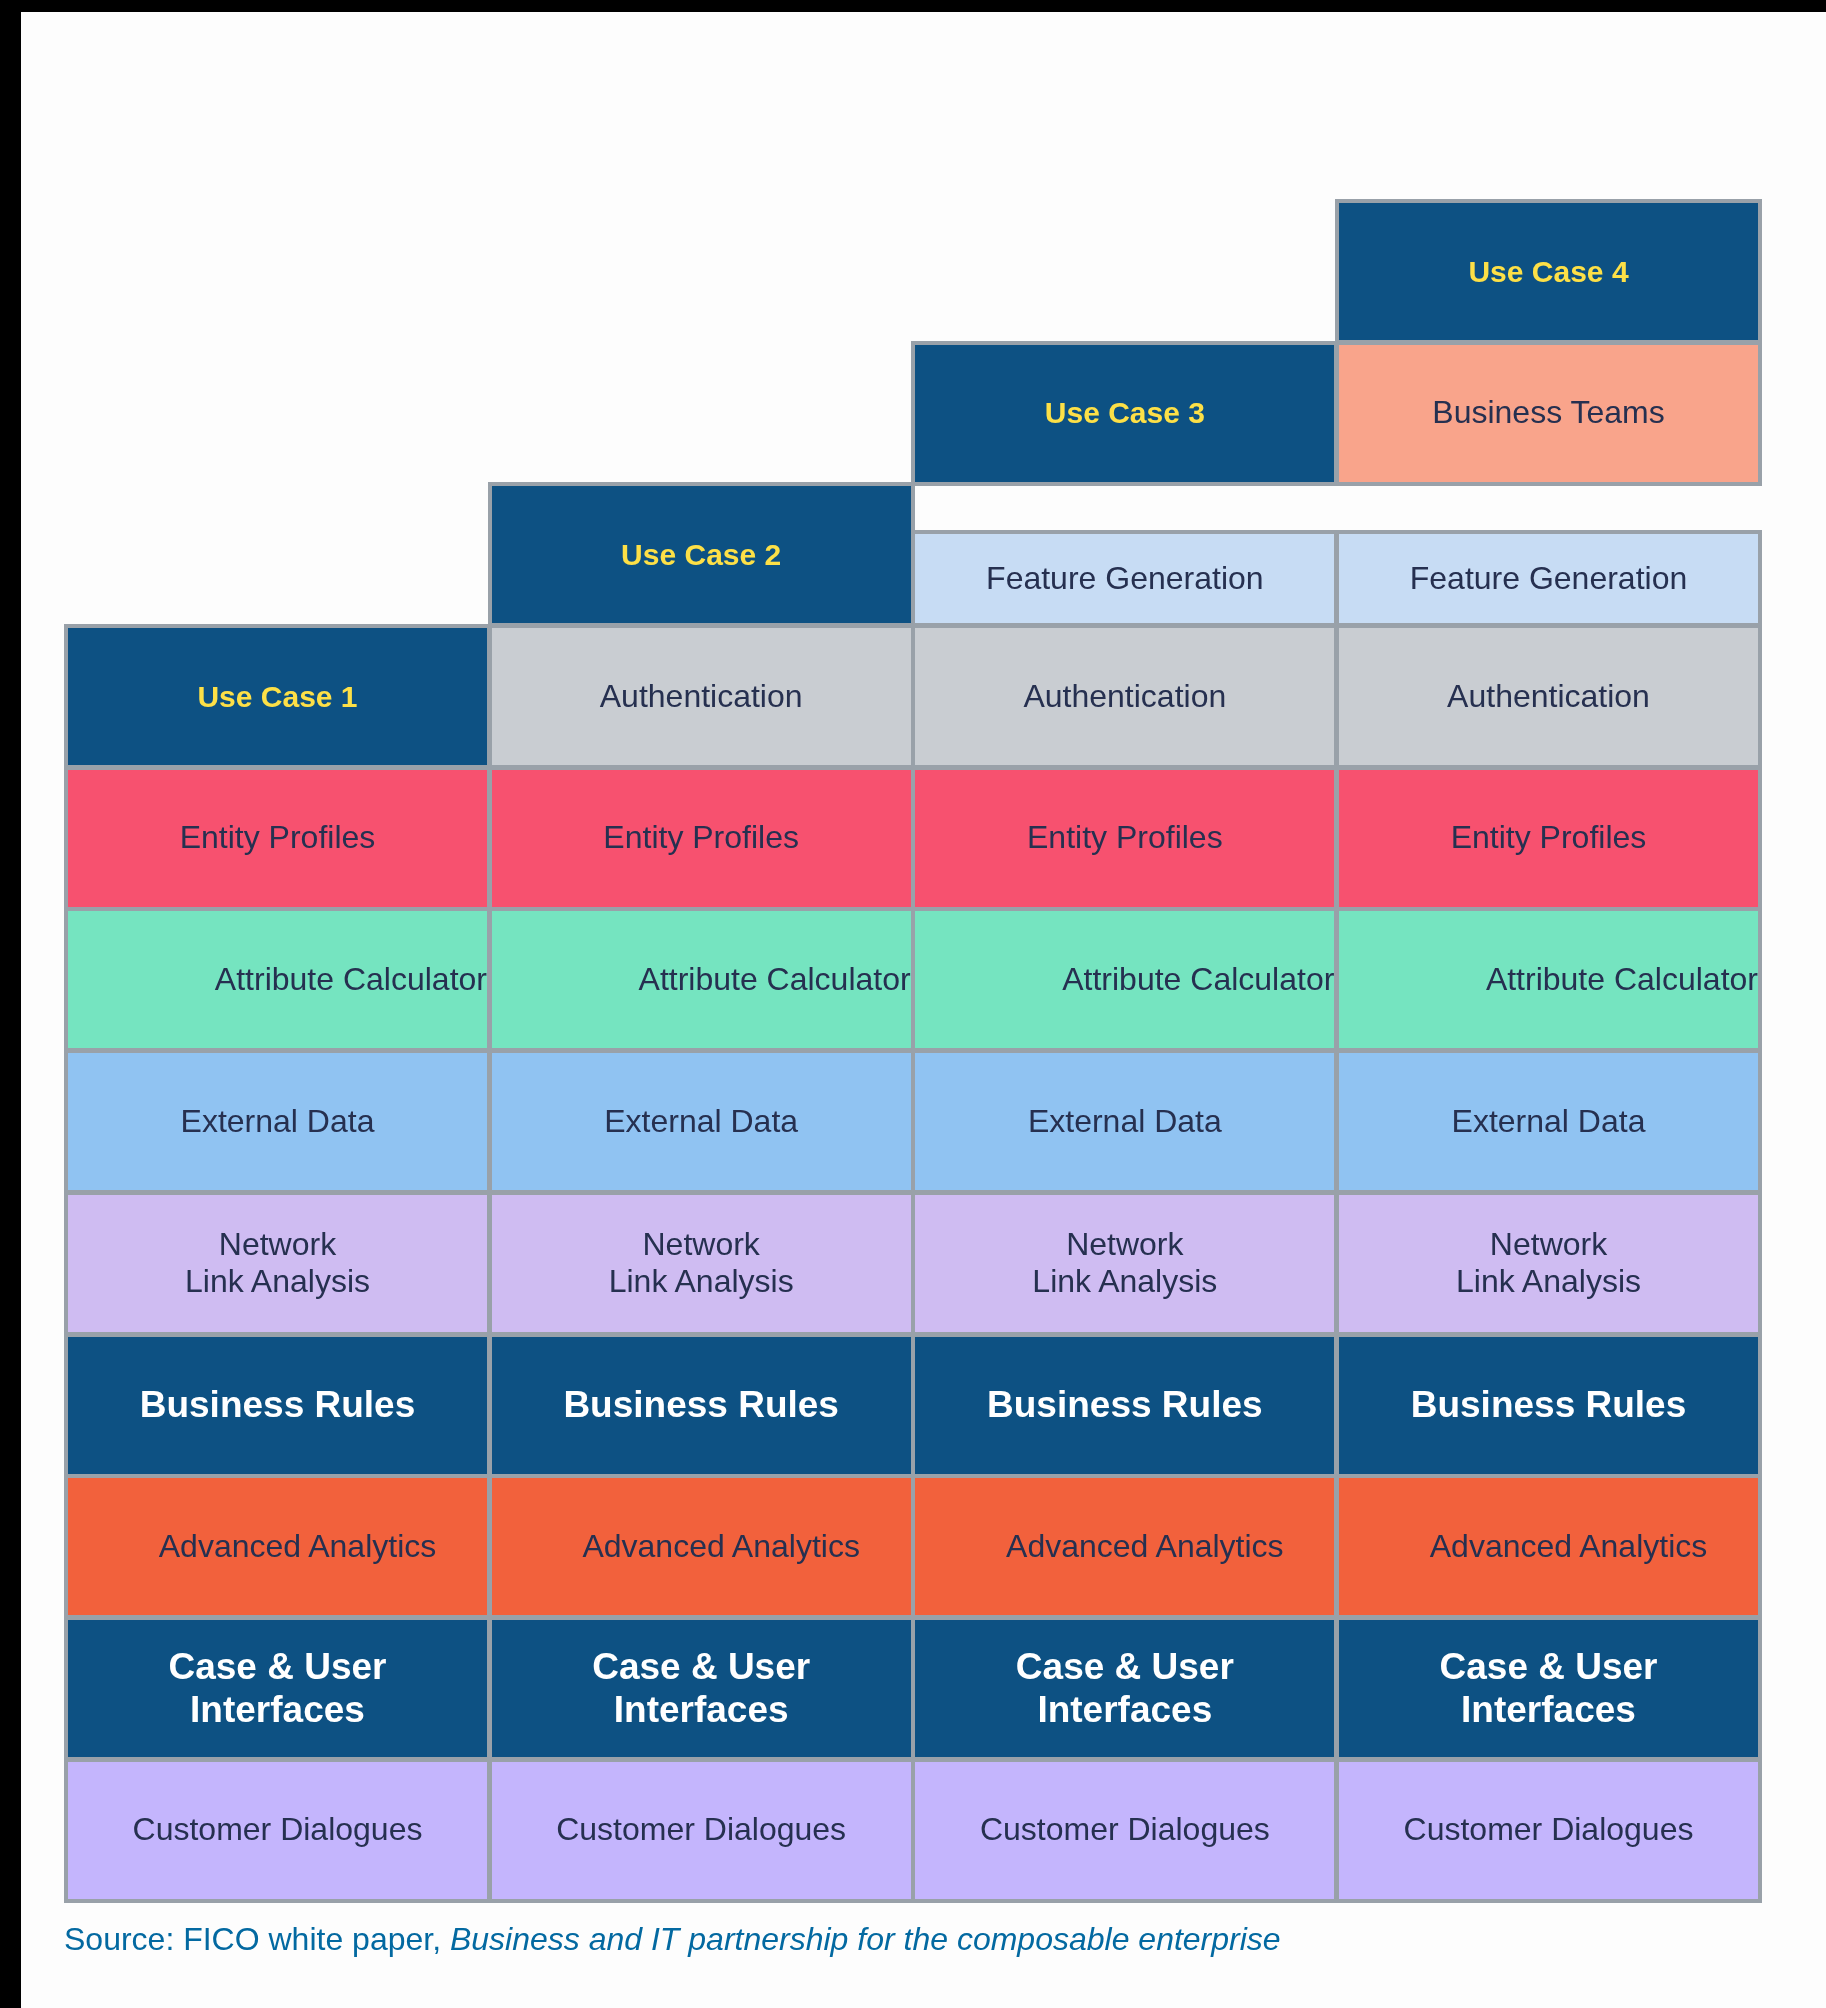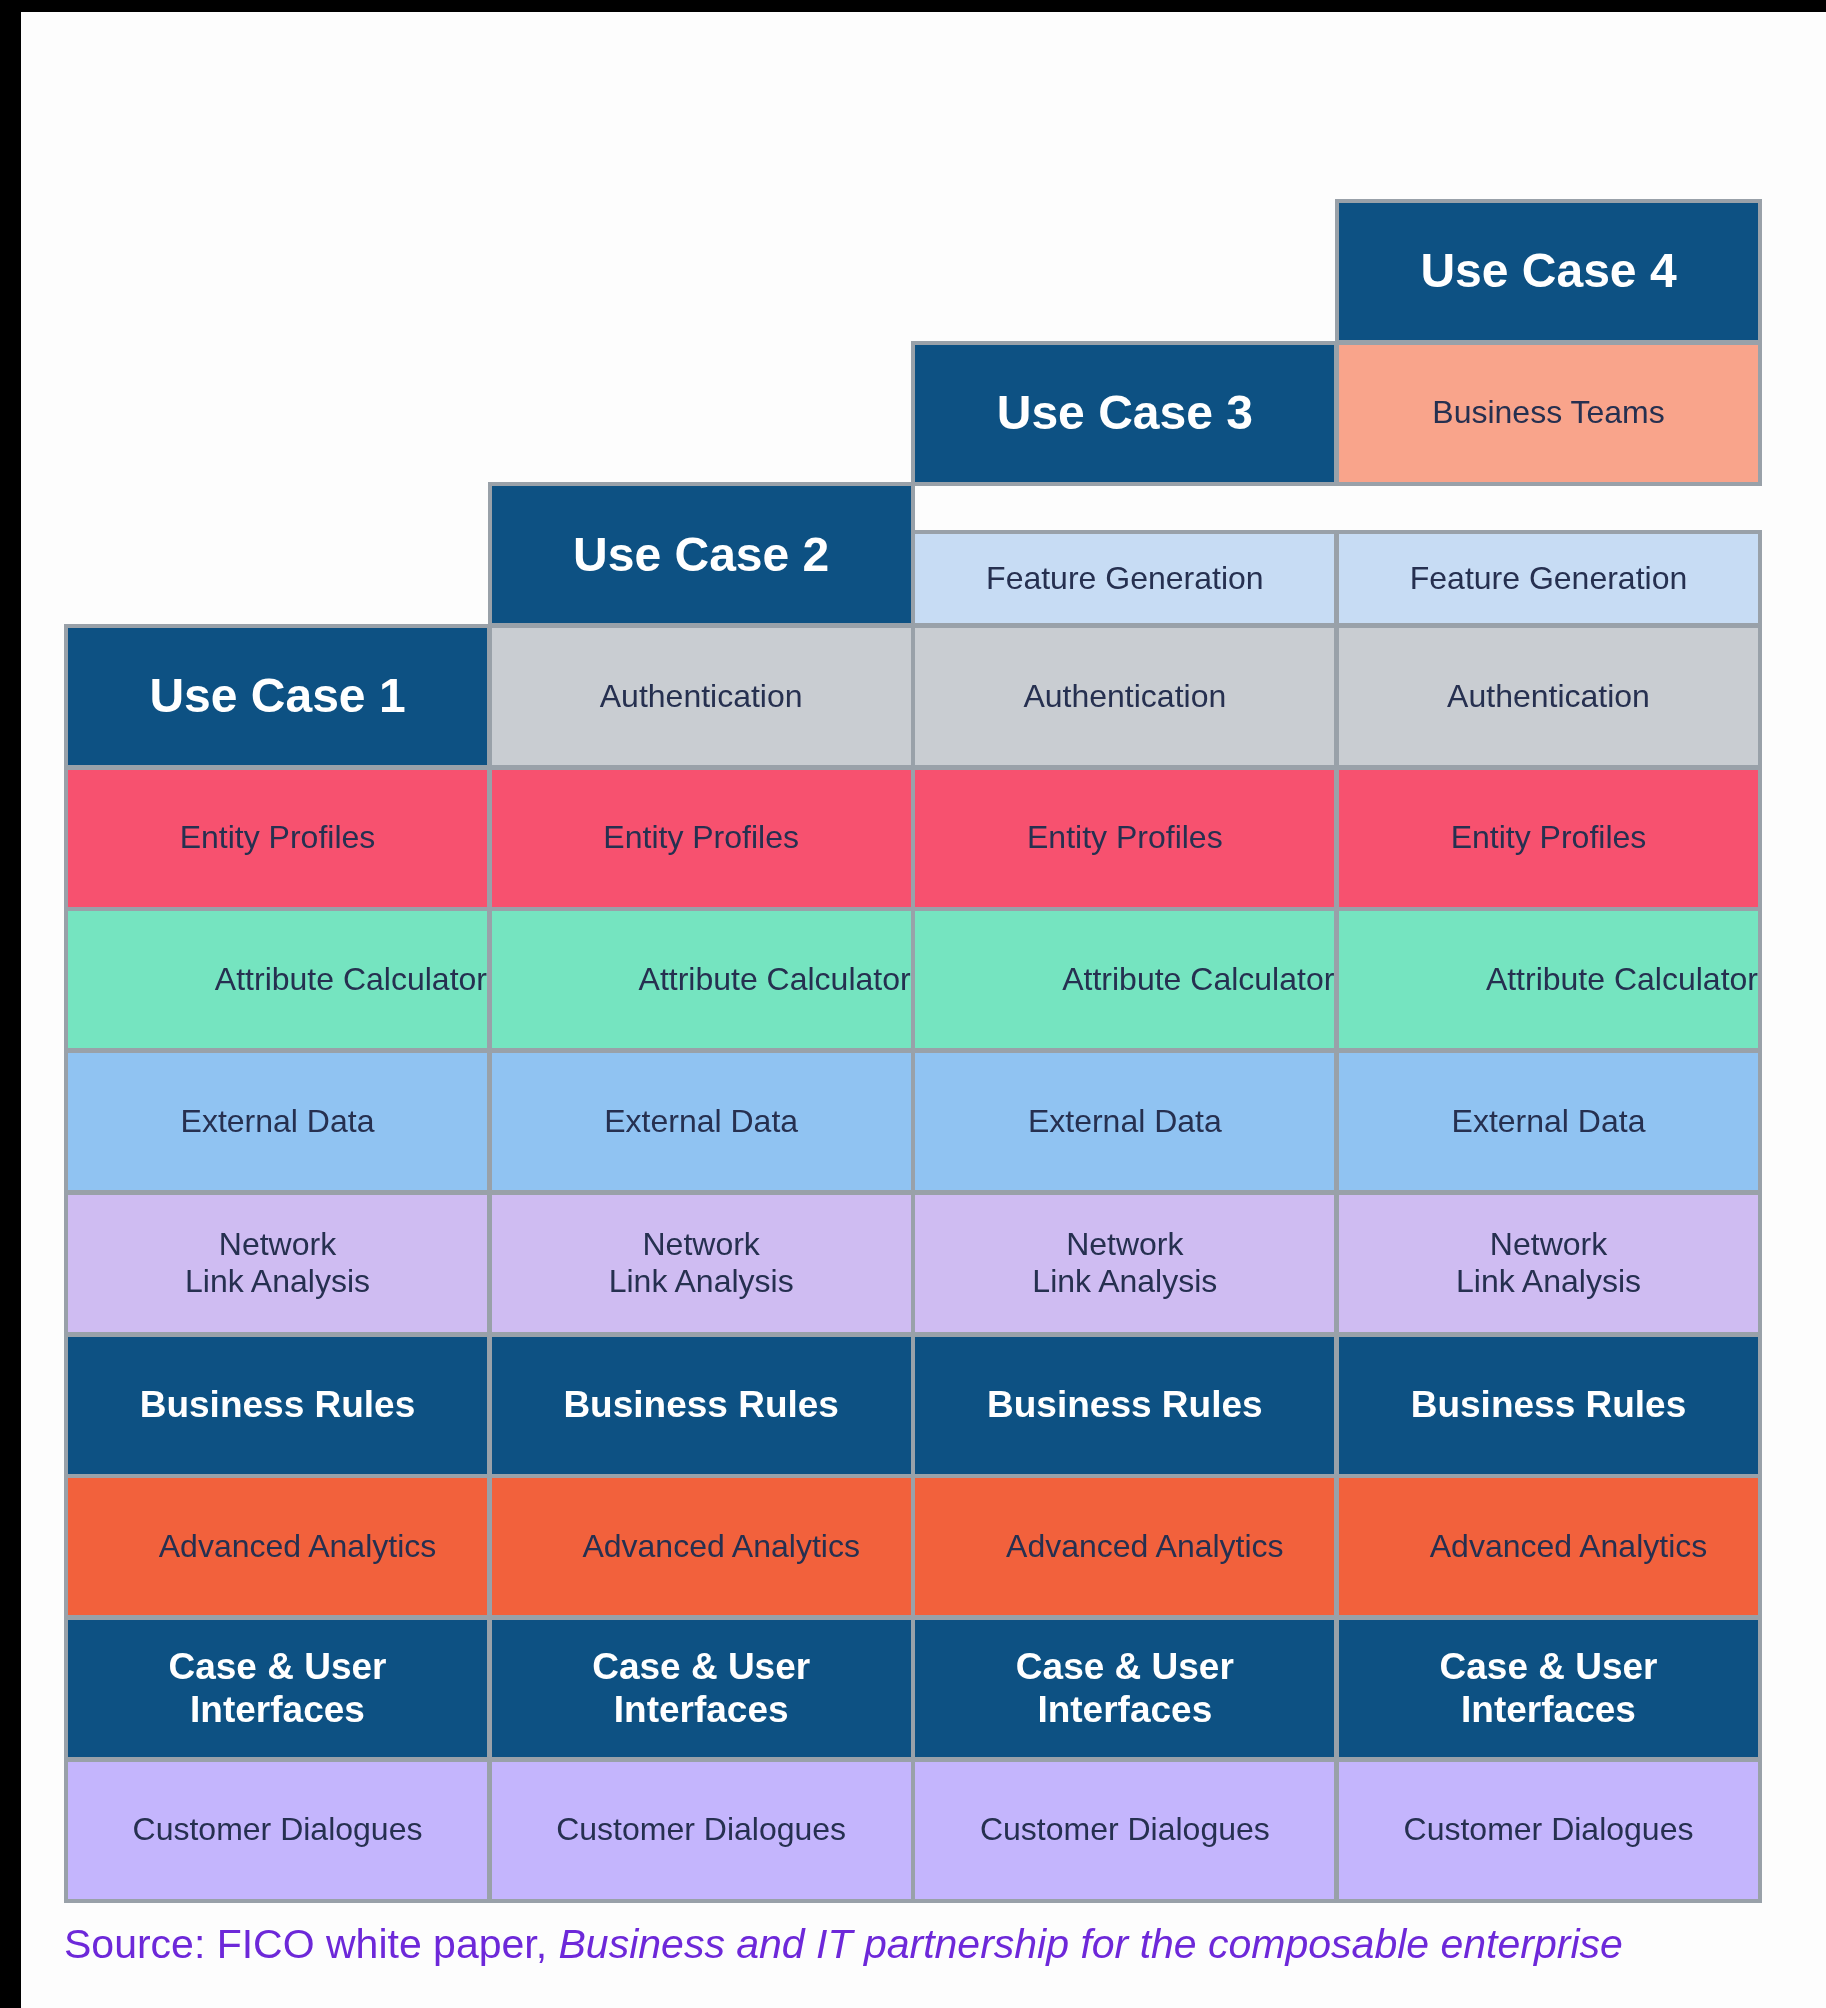"Use Case 4" .navy-h { color: #ffffff -> #fde047; font-size: 48px -> 30px }
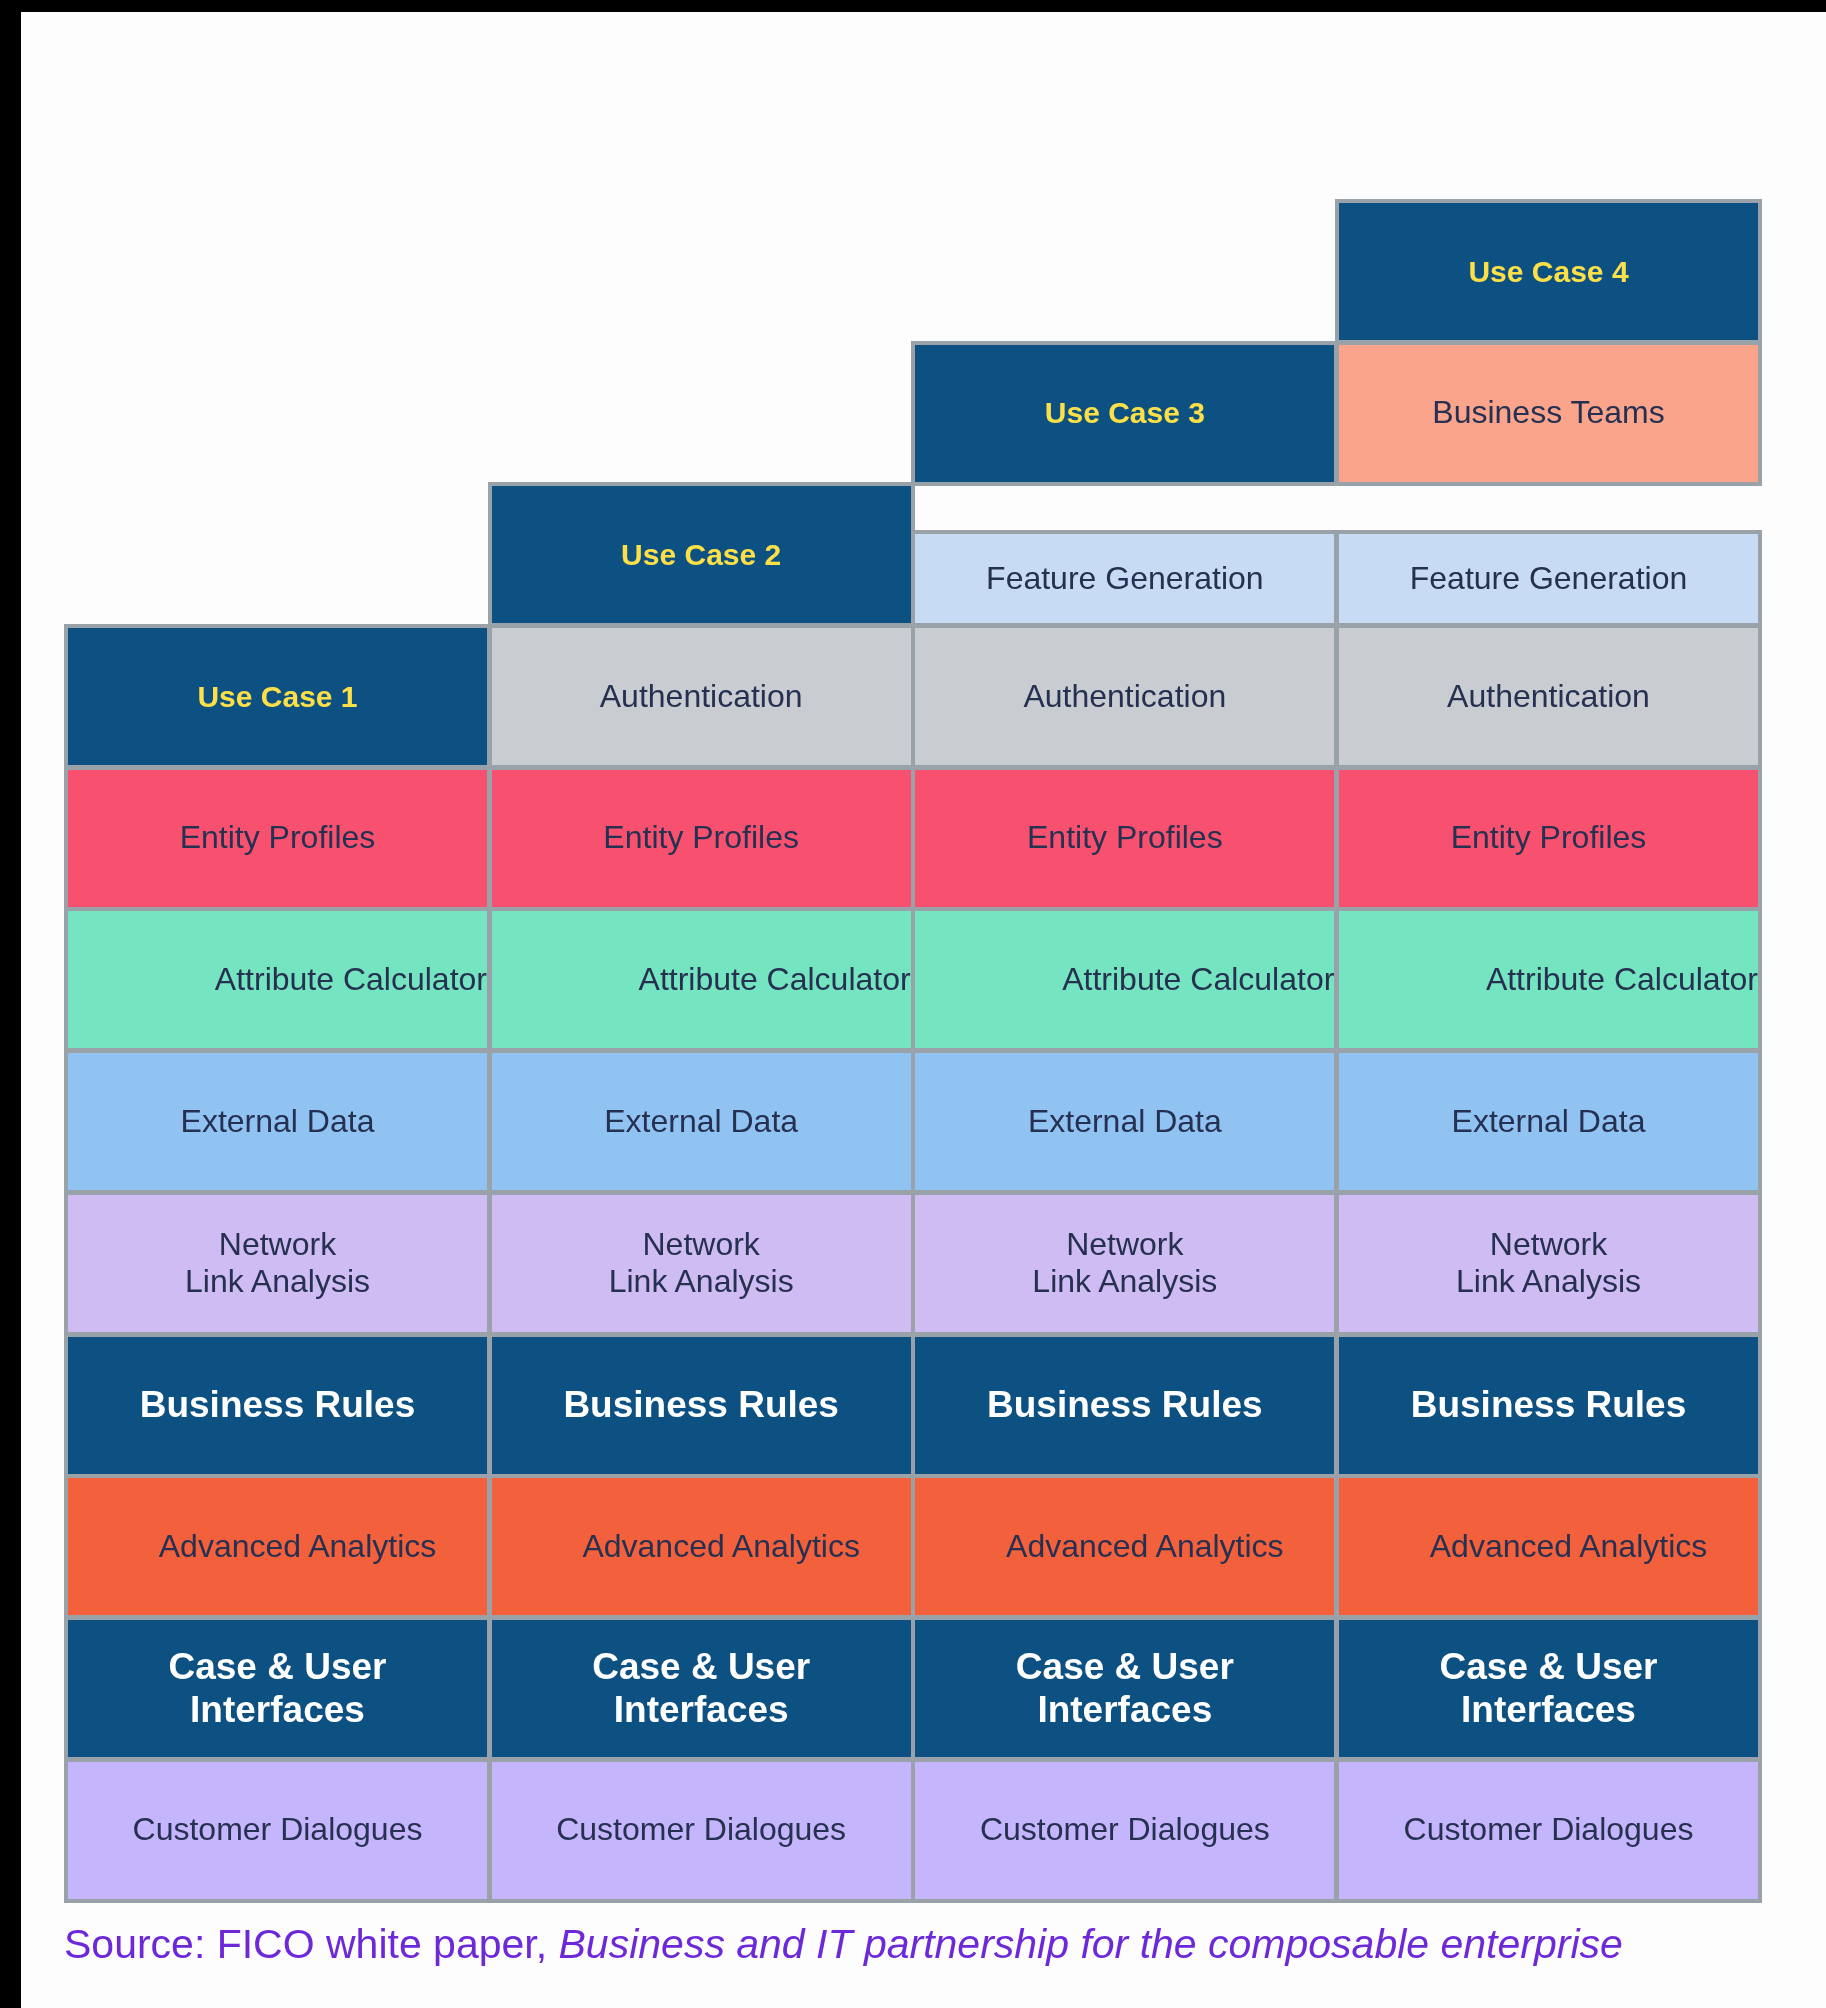"Source: FICO white paper, Business" .source { color: #6d28d9 -> #0369a1; font-size: 41px -> 32px }
